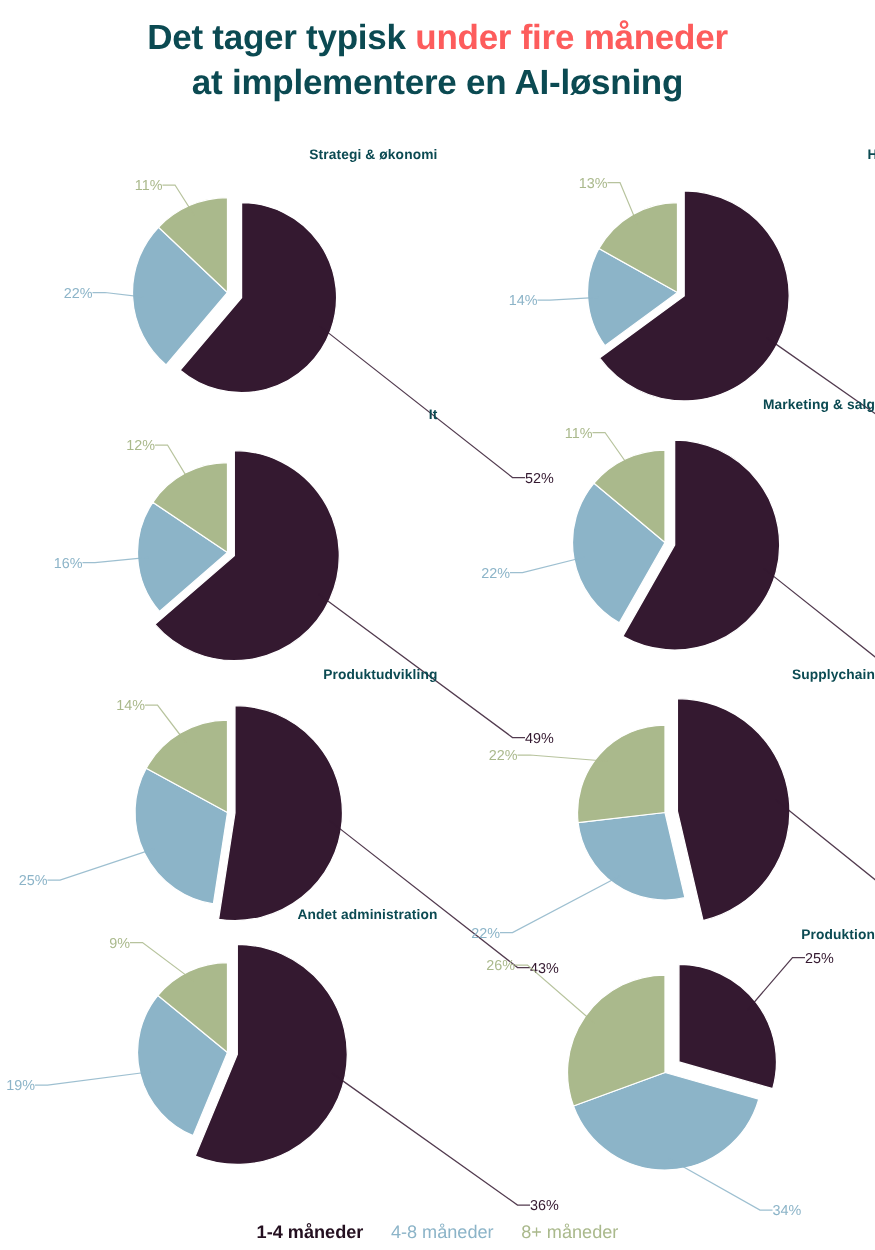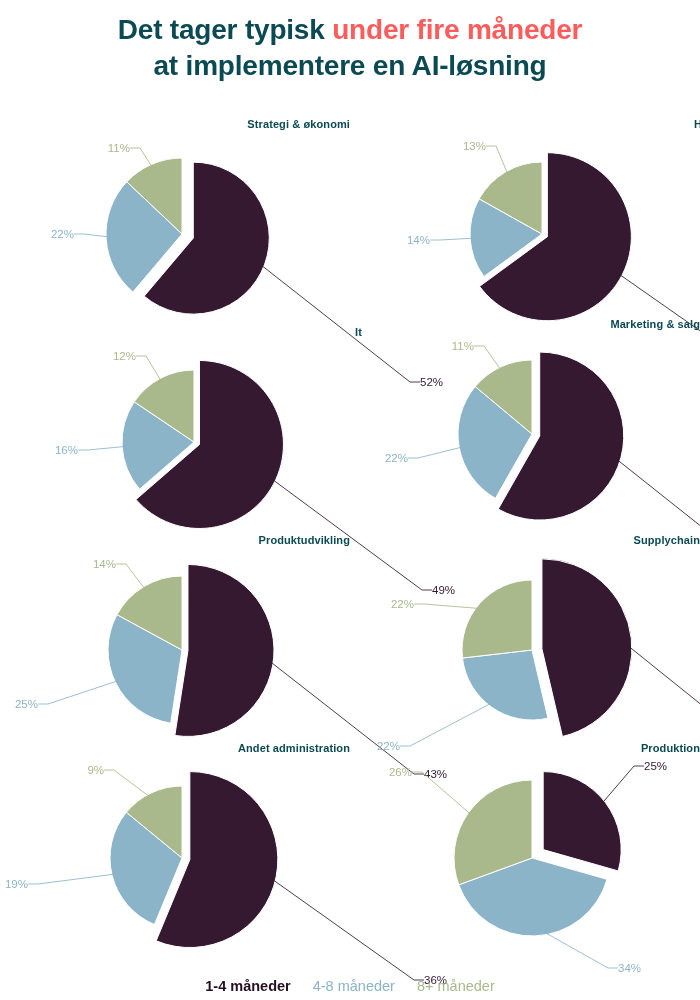"It" div.cell { left: 12px -> 0px }
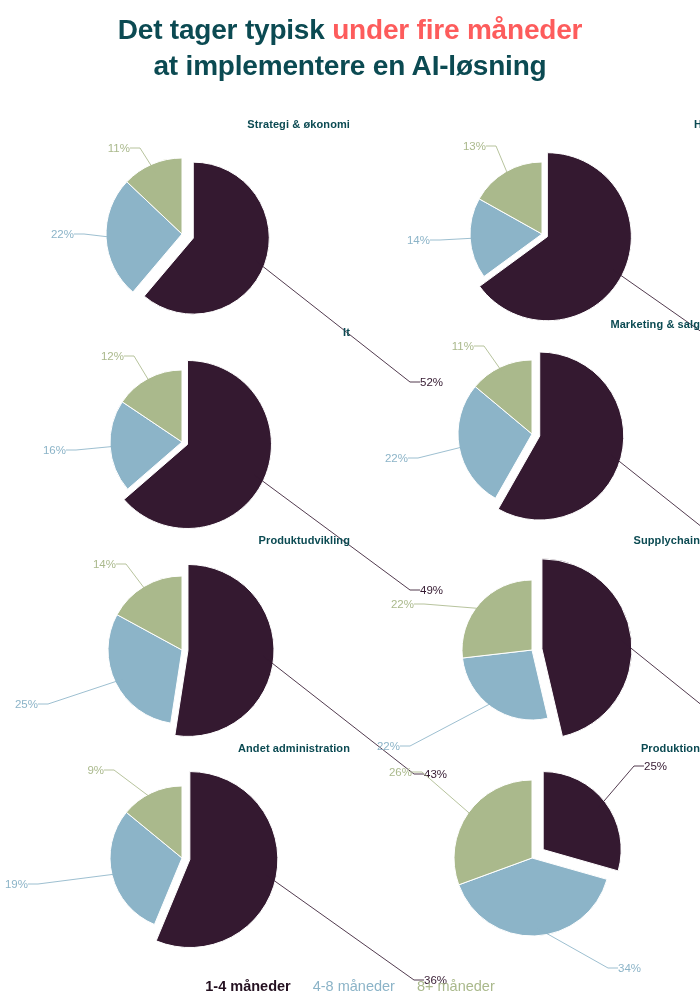"Andet administration" div.cell { top: 624px -> 608px }
